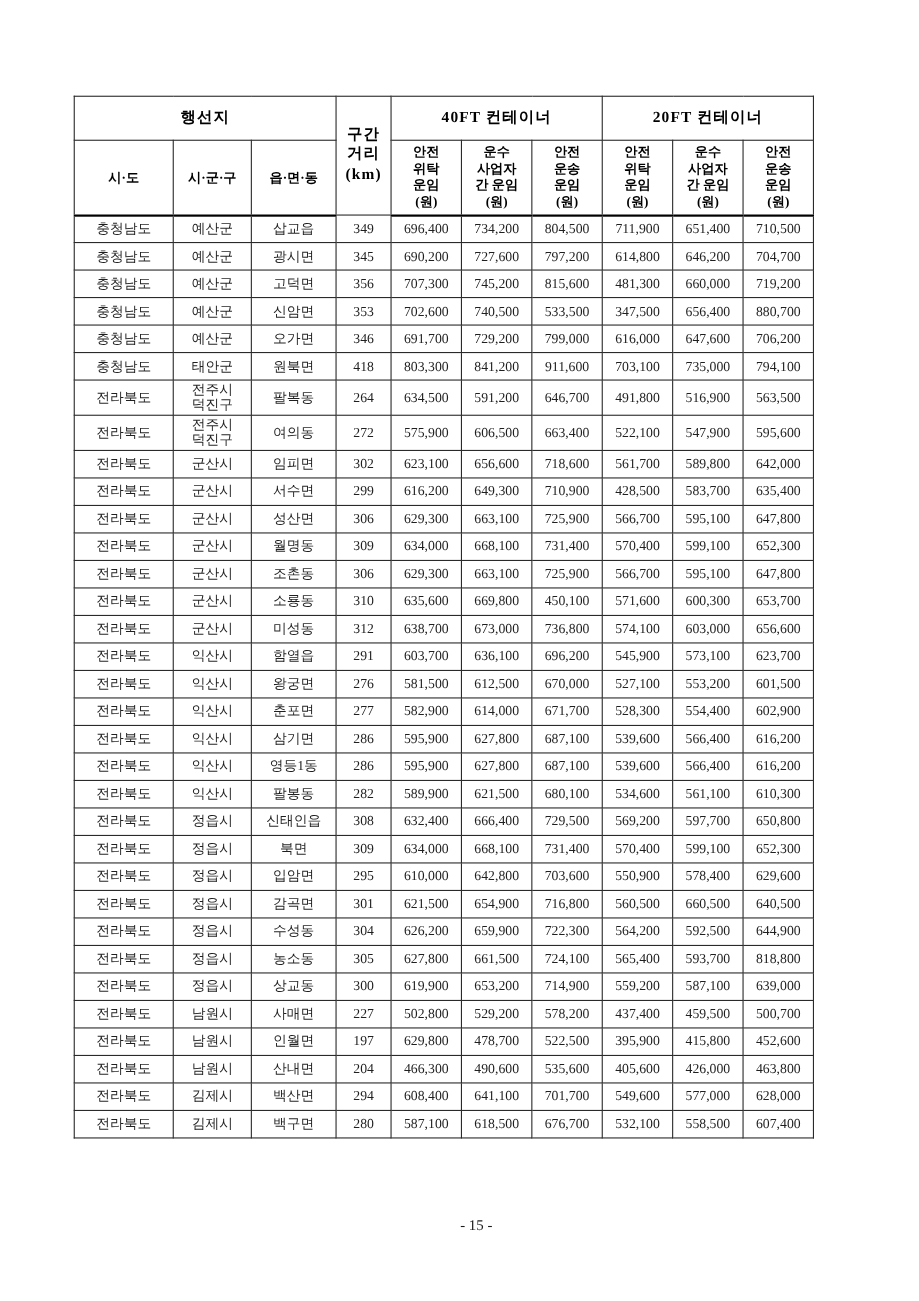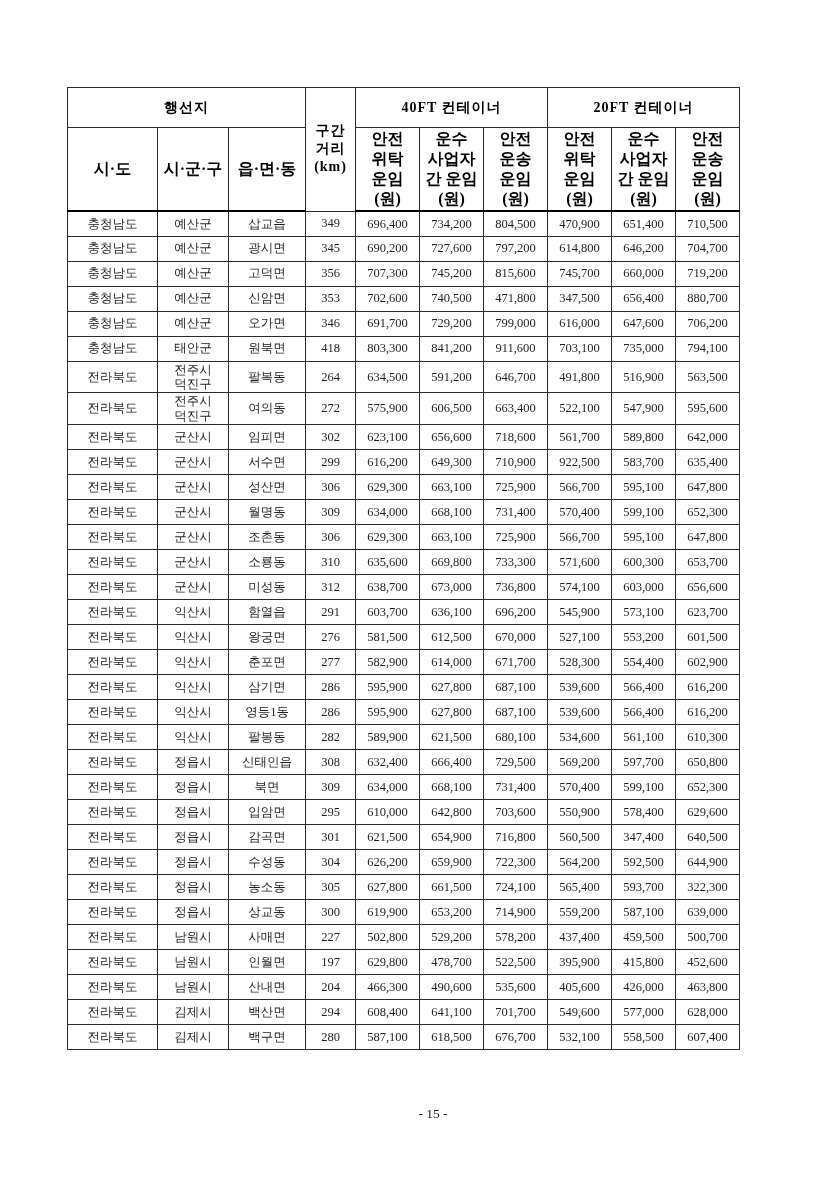"안전" tr.sub-row th { font-size: 16px -> 12px }
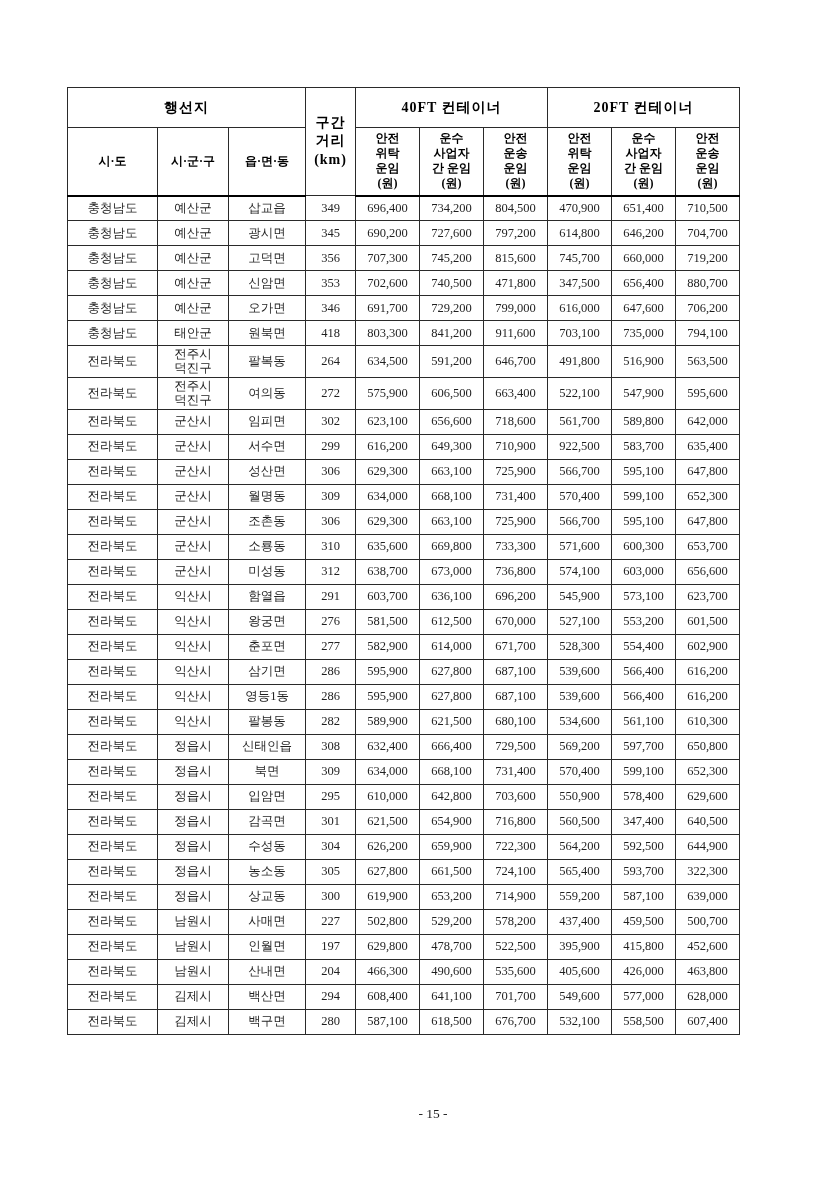"470,900" td { text: 470,900 -> 711,900 }
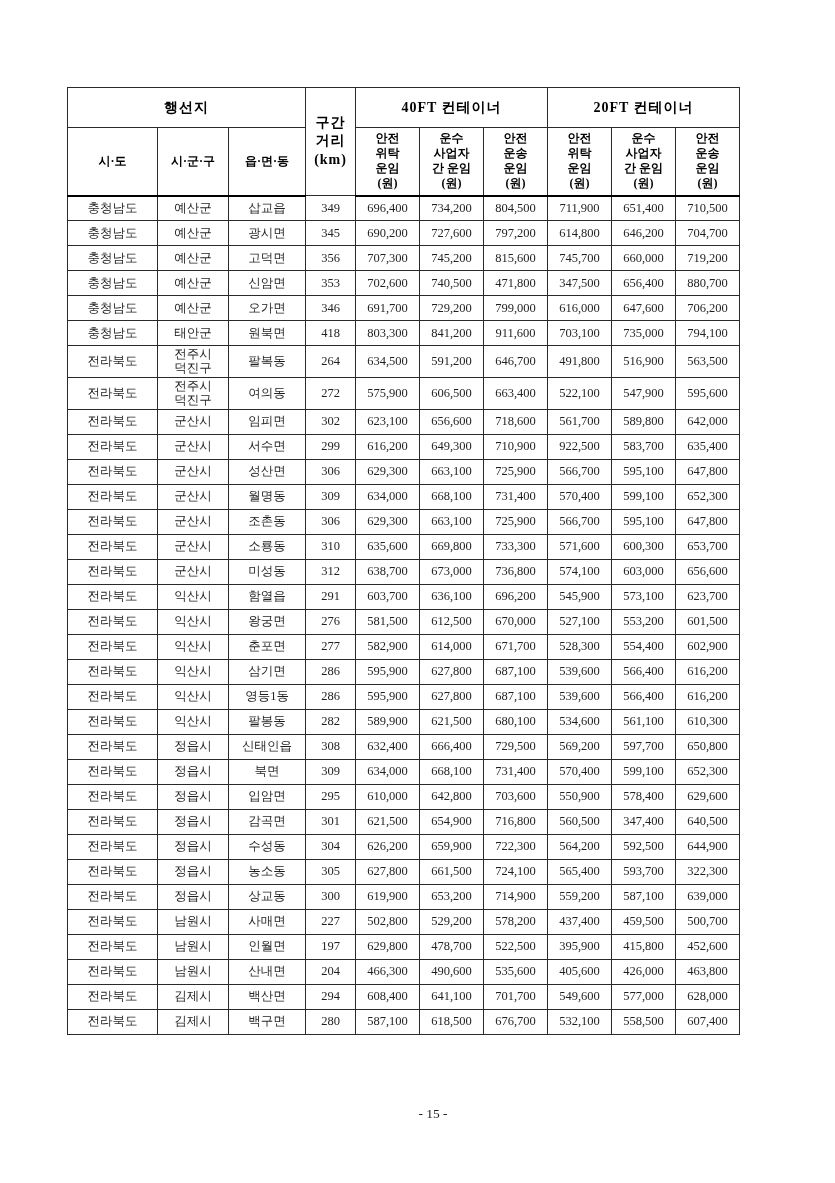"745,700" td { text: 745,700 -> 481,300 }
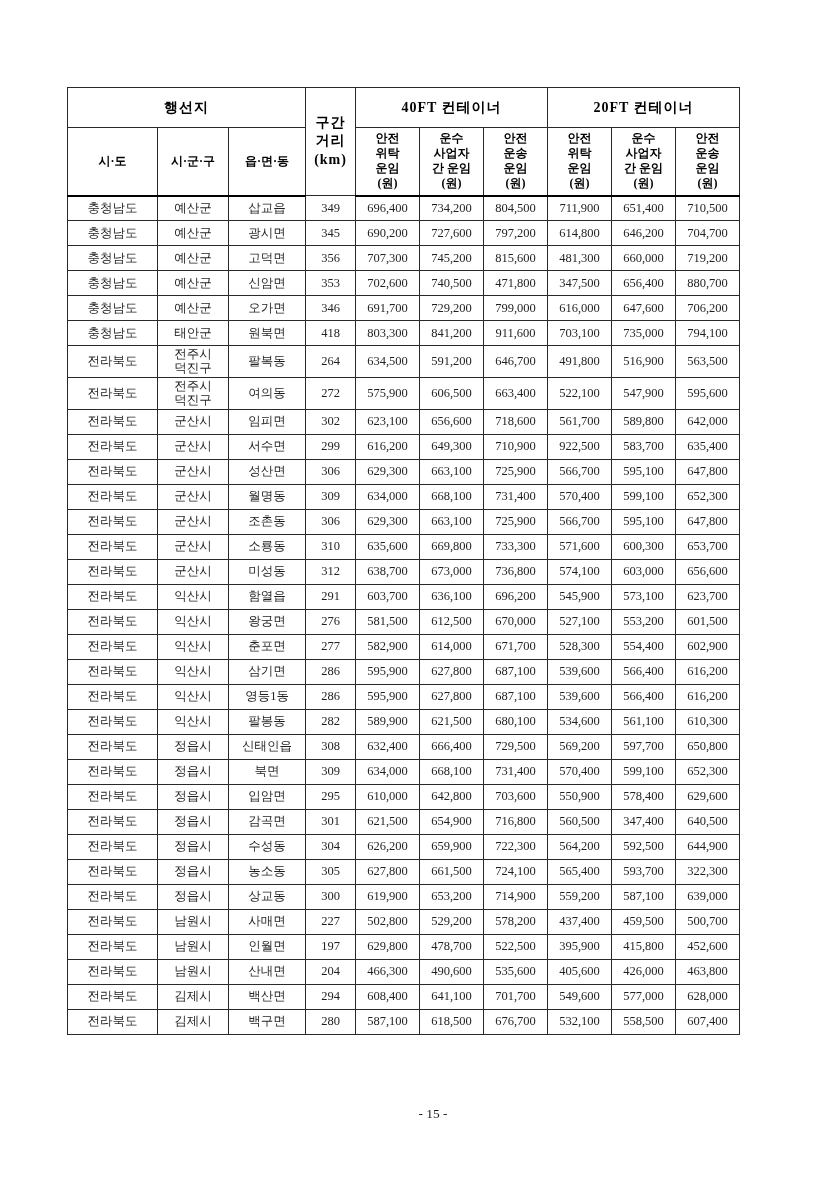"471,800" td { text: 471,800 -> 533,500 }
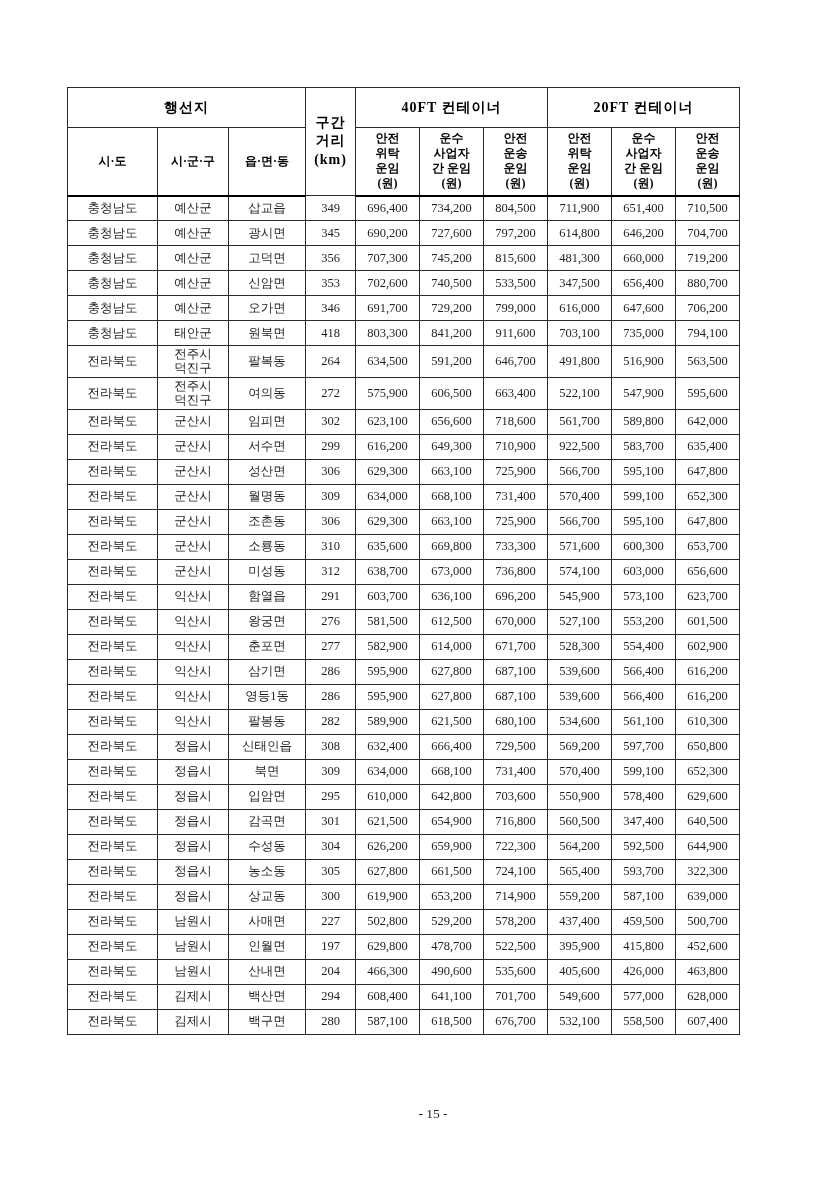"922,500" td { text: 922,500 -> 428,500 }
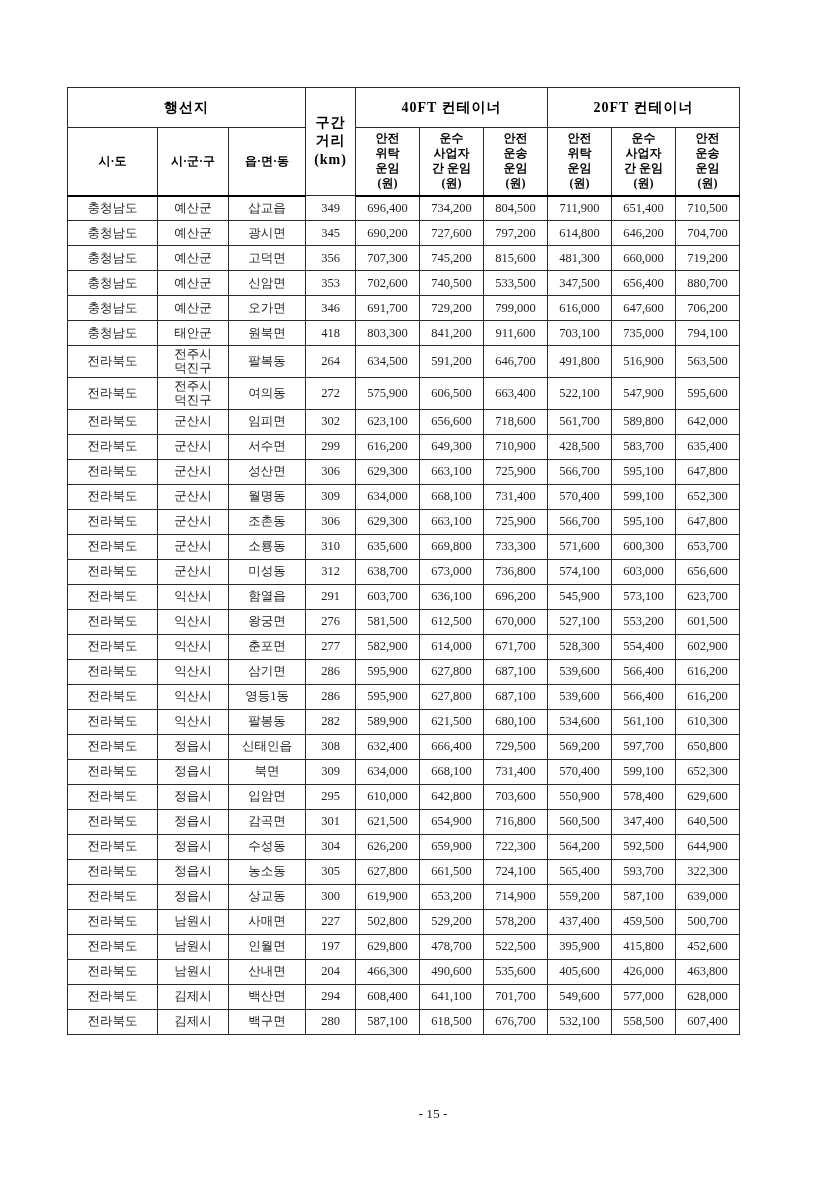"733,300" td { text: 733,300 -> 450,100 }
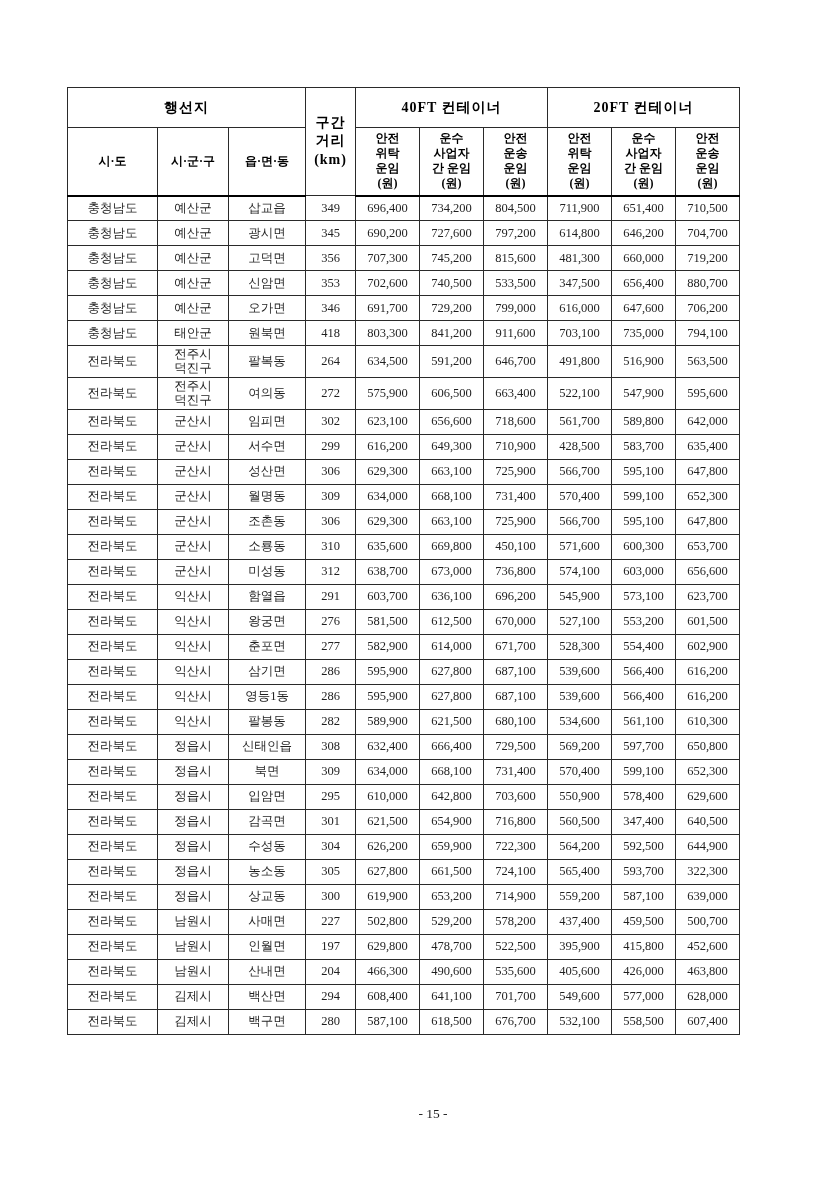"347,400" td { text: 347,400 -> 660,500 }
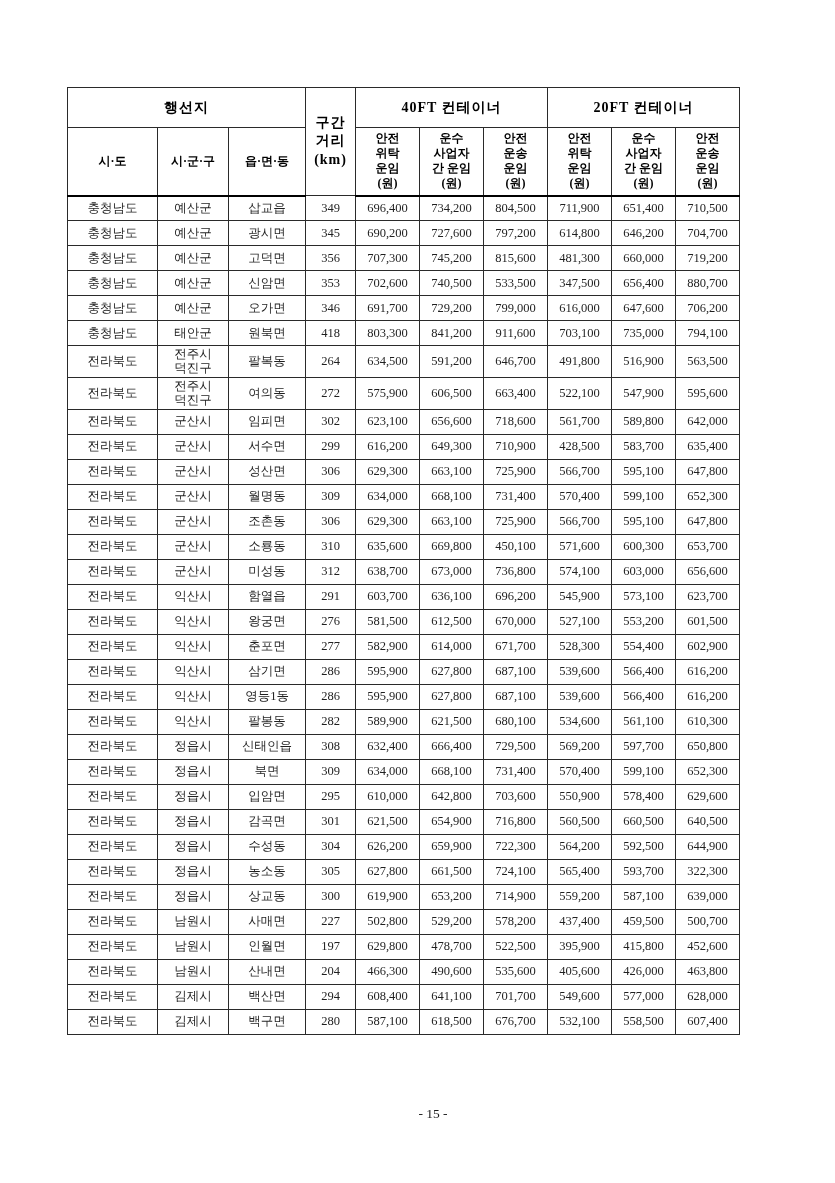"322,300" td { text: 322,300 -> 818,800 }
